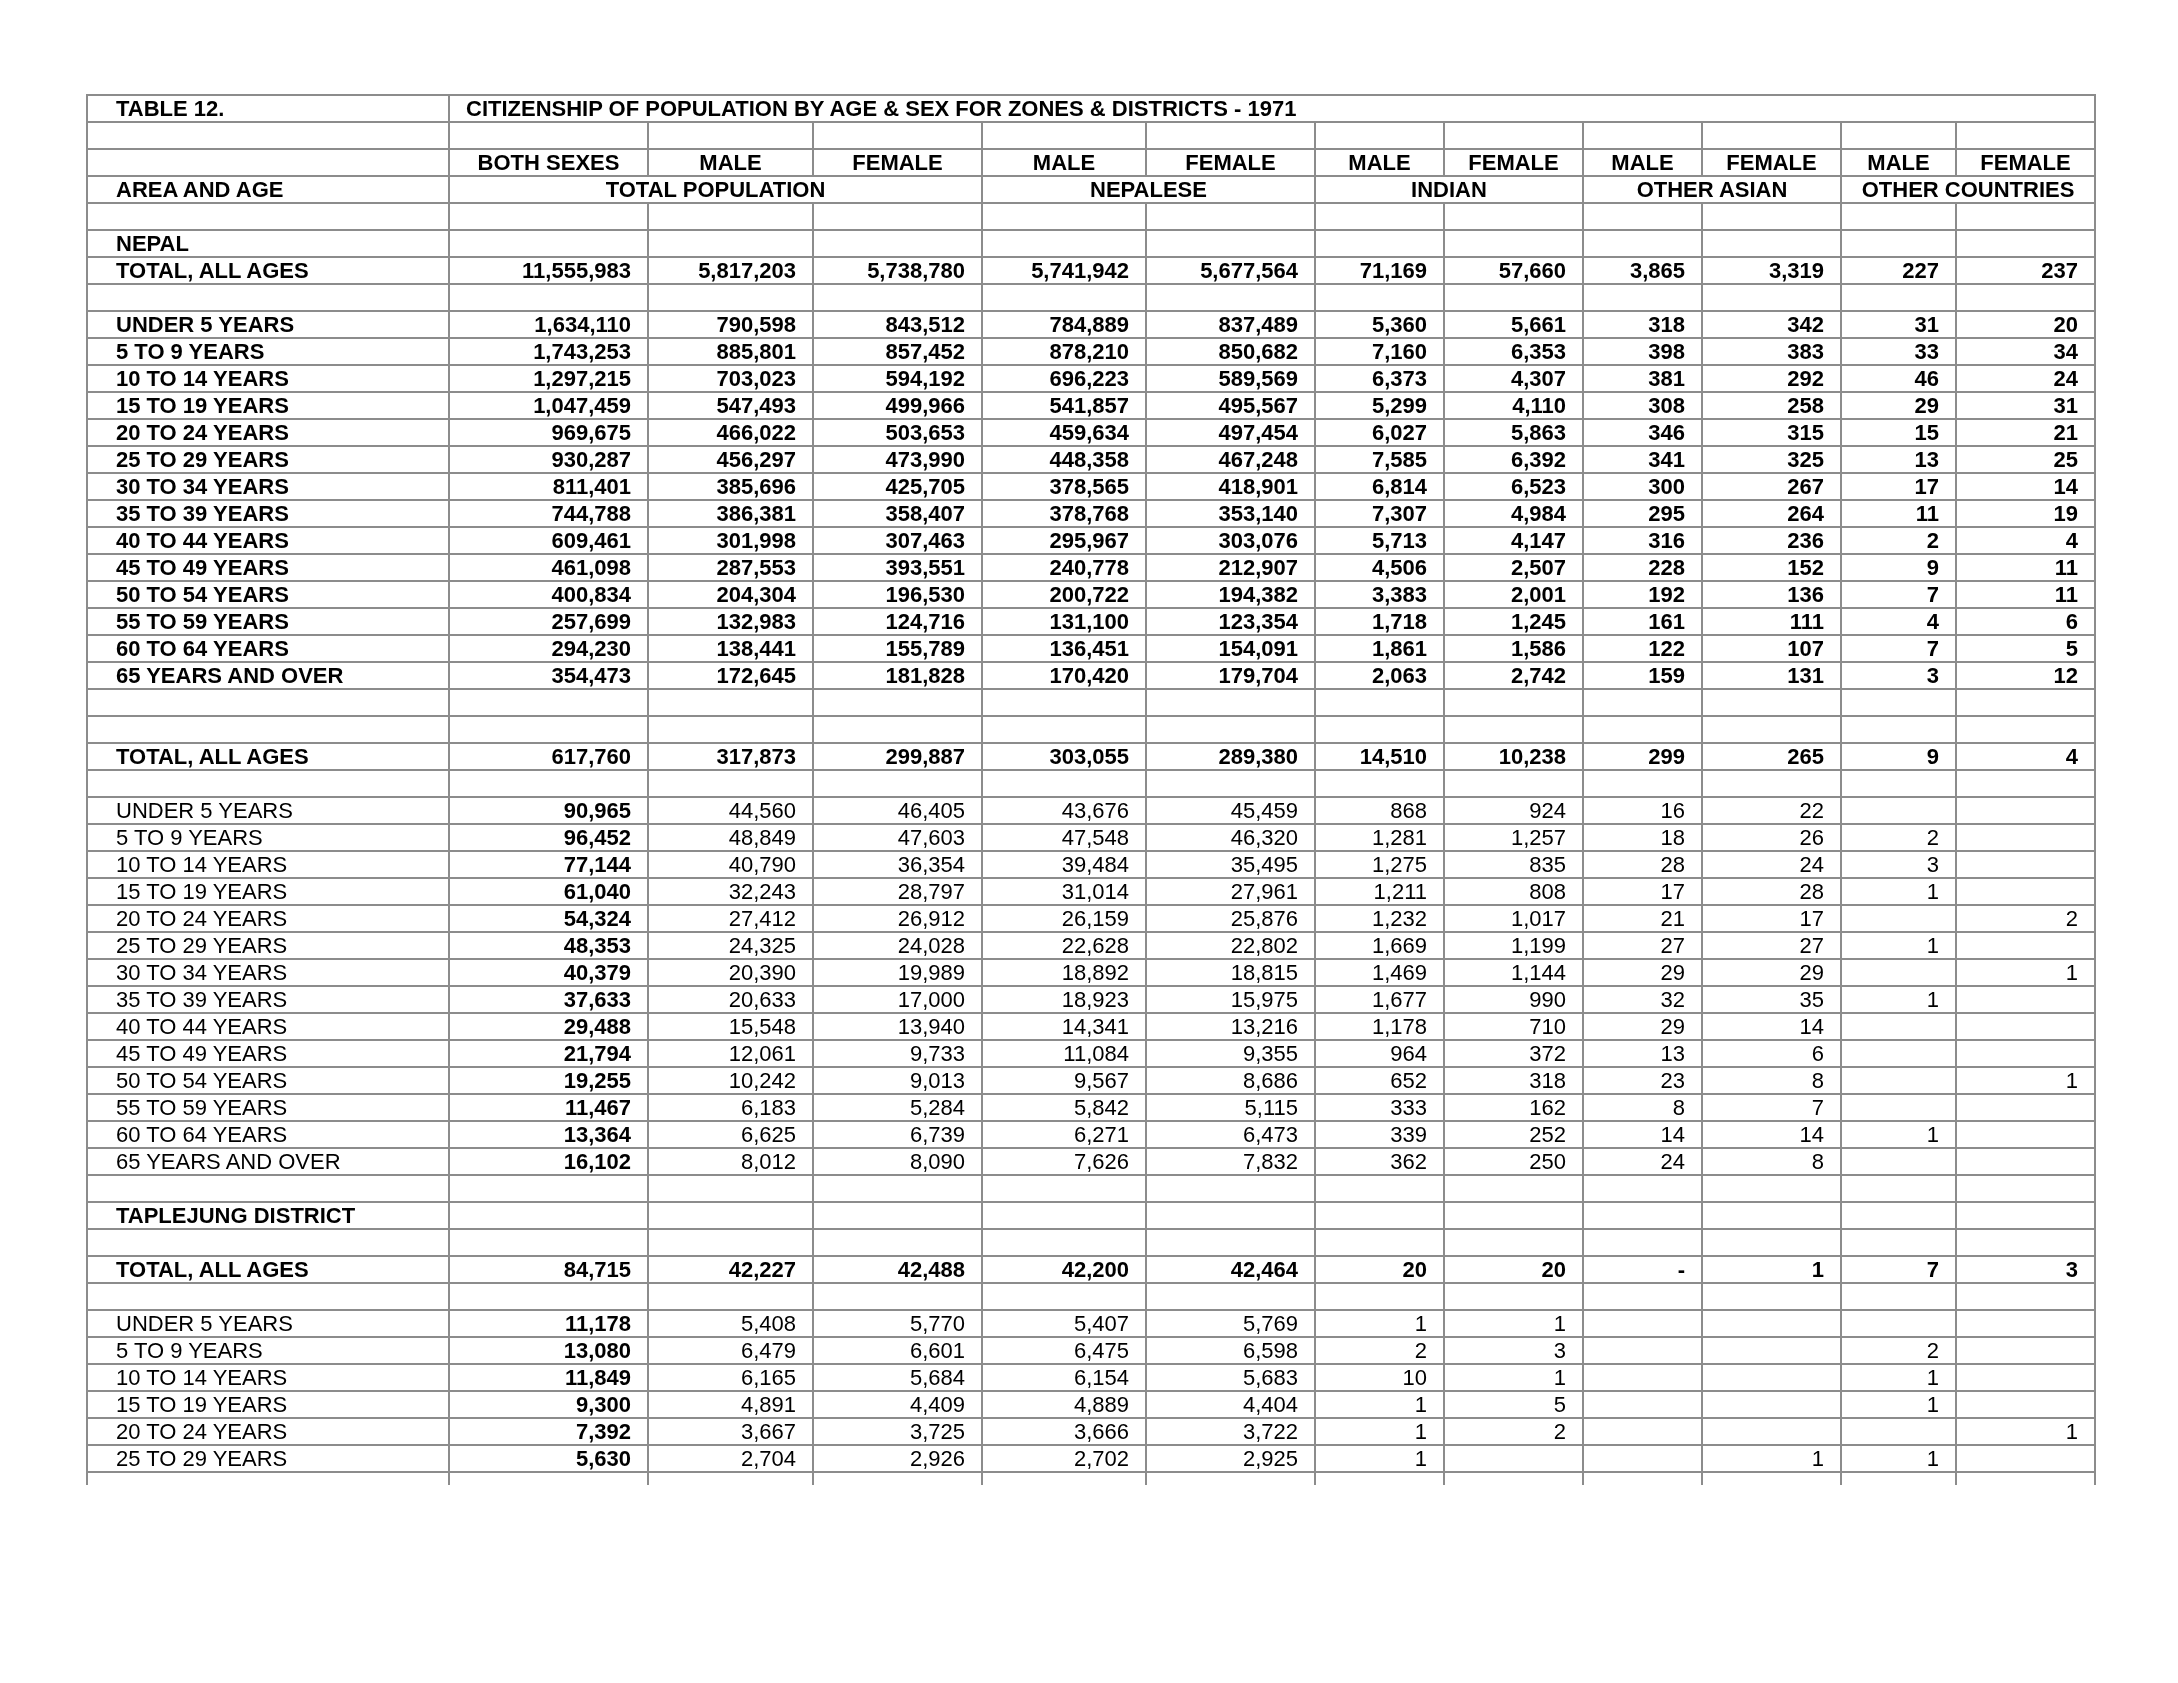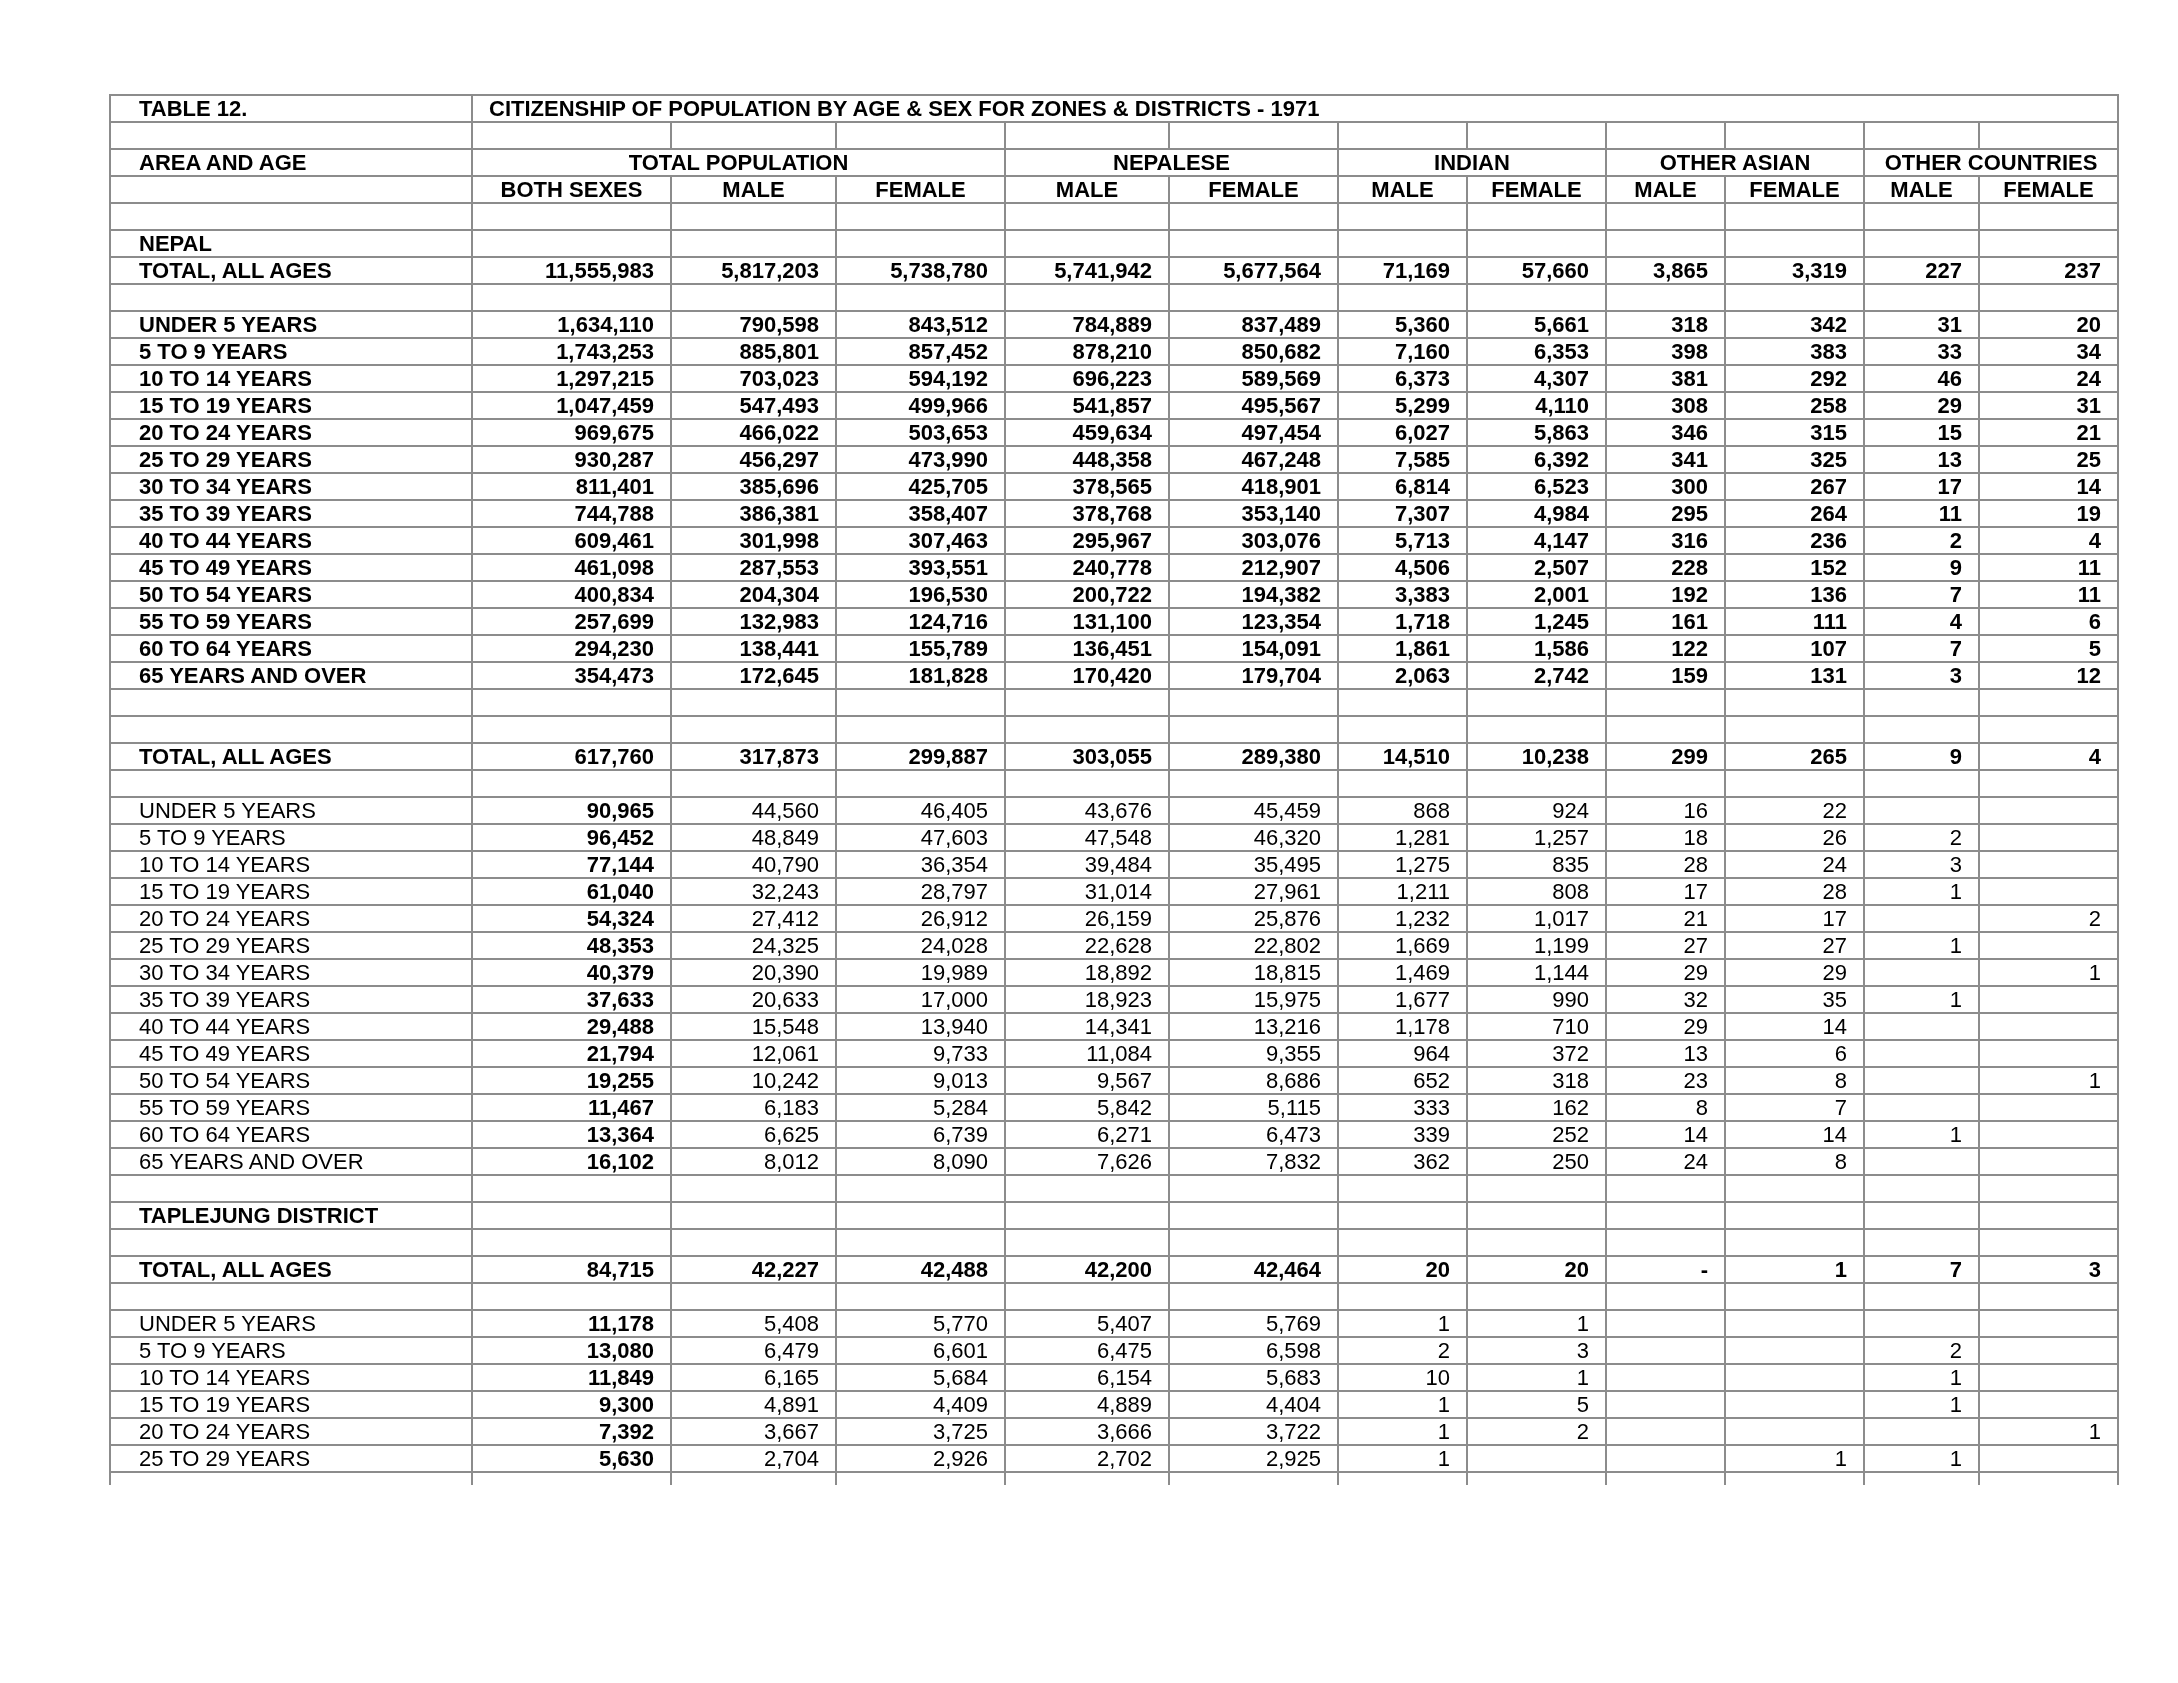"TABLE 12." .sheet { left: 109px -> 86px }
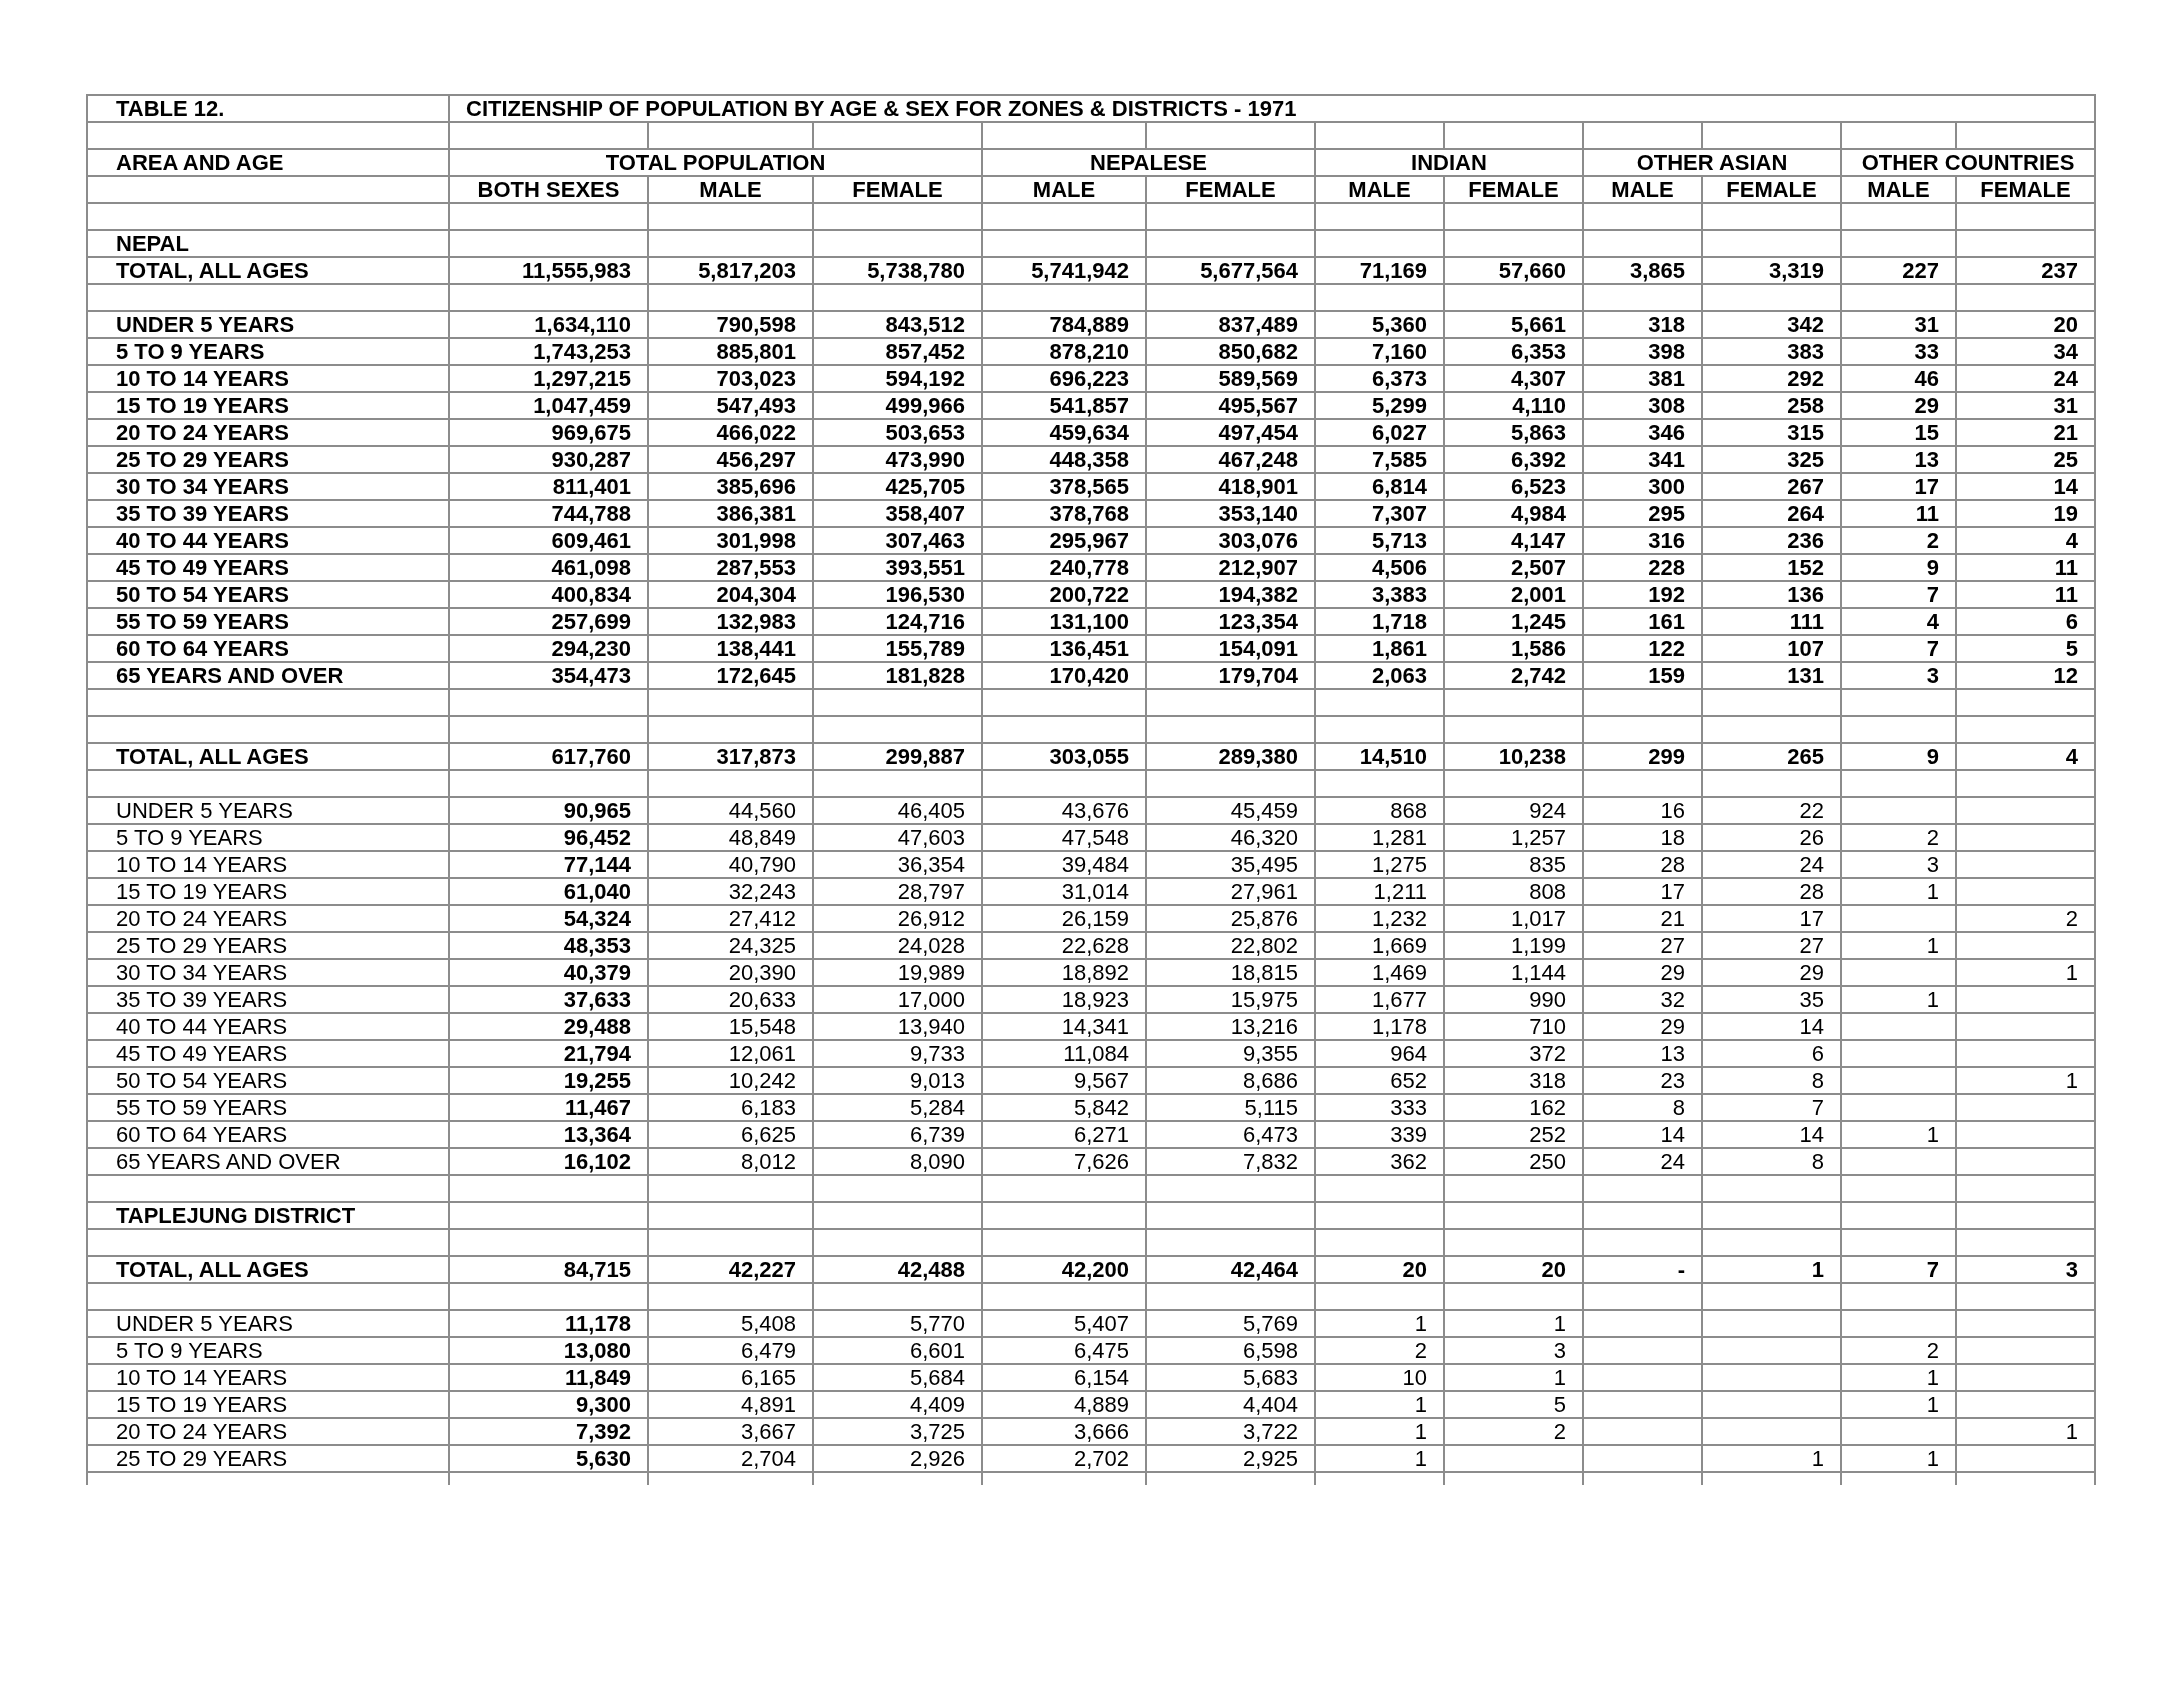"AREA AND AGE" tr { order: before "BOTH SEXES" -> after "BOTH SEXES" }
